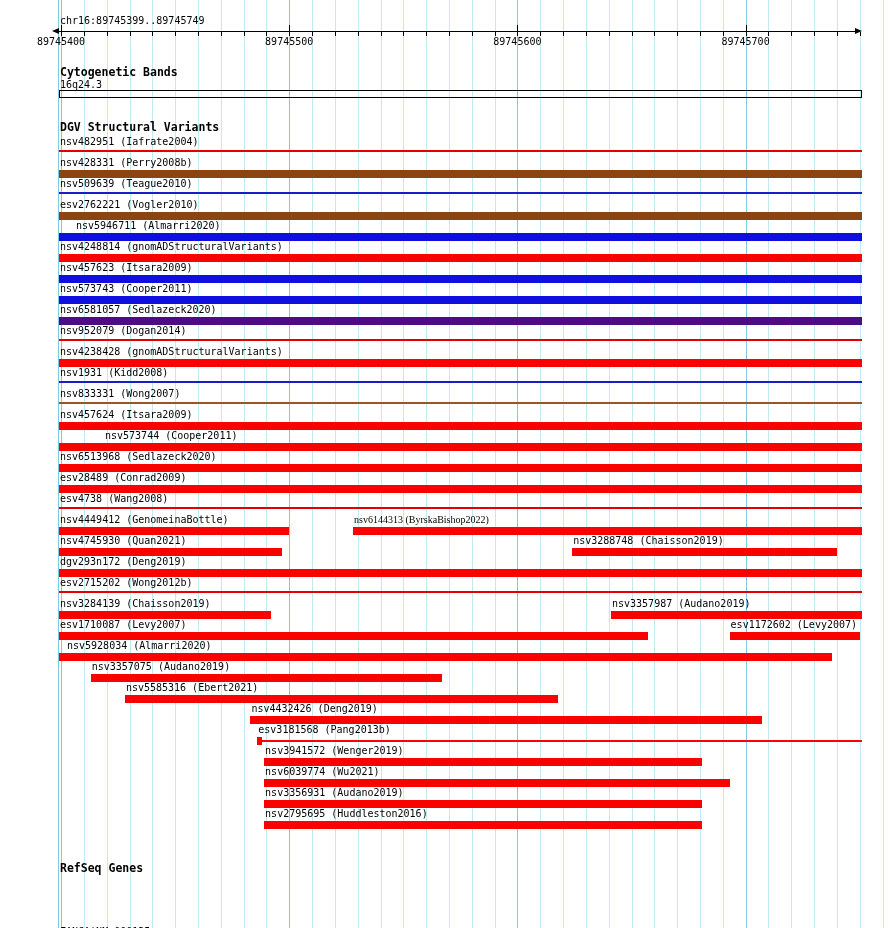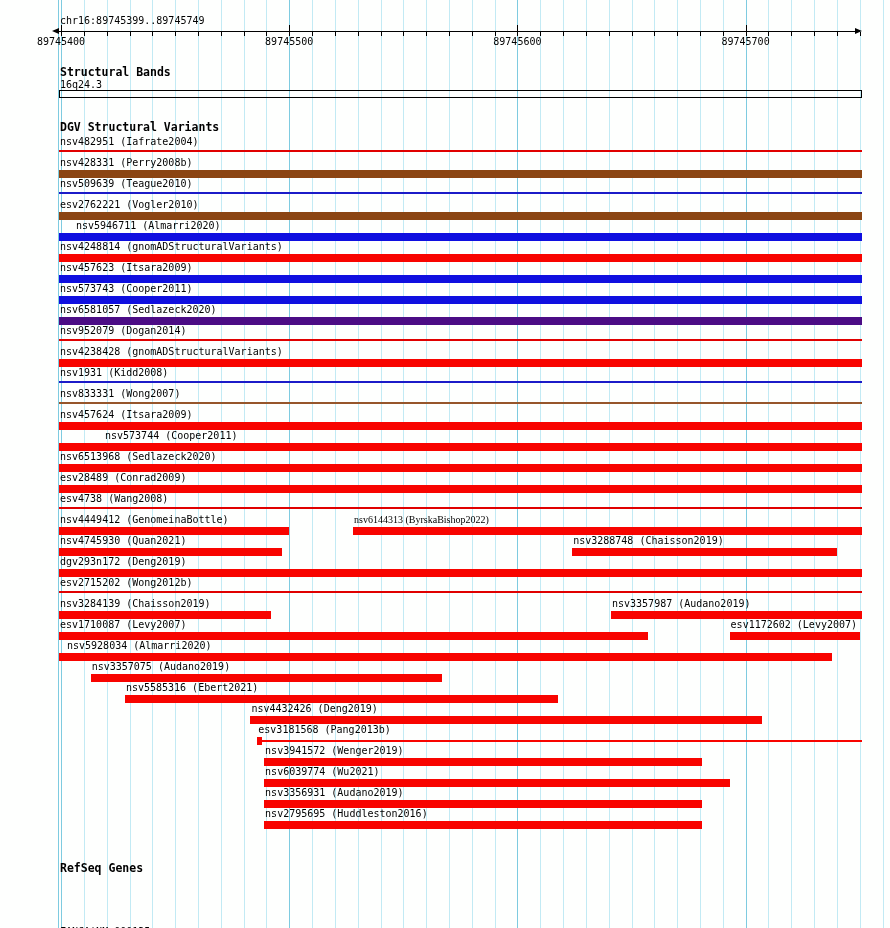"Structural Bands" div.ttl { text: Structural -> Cytogenetic }
